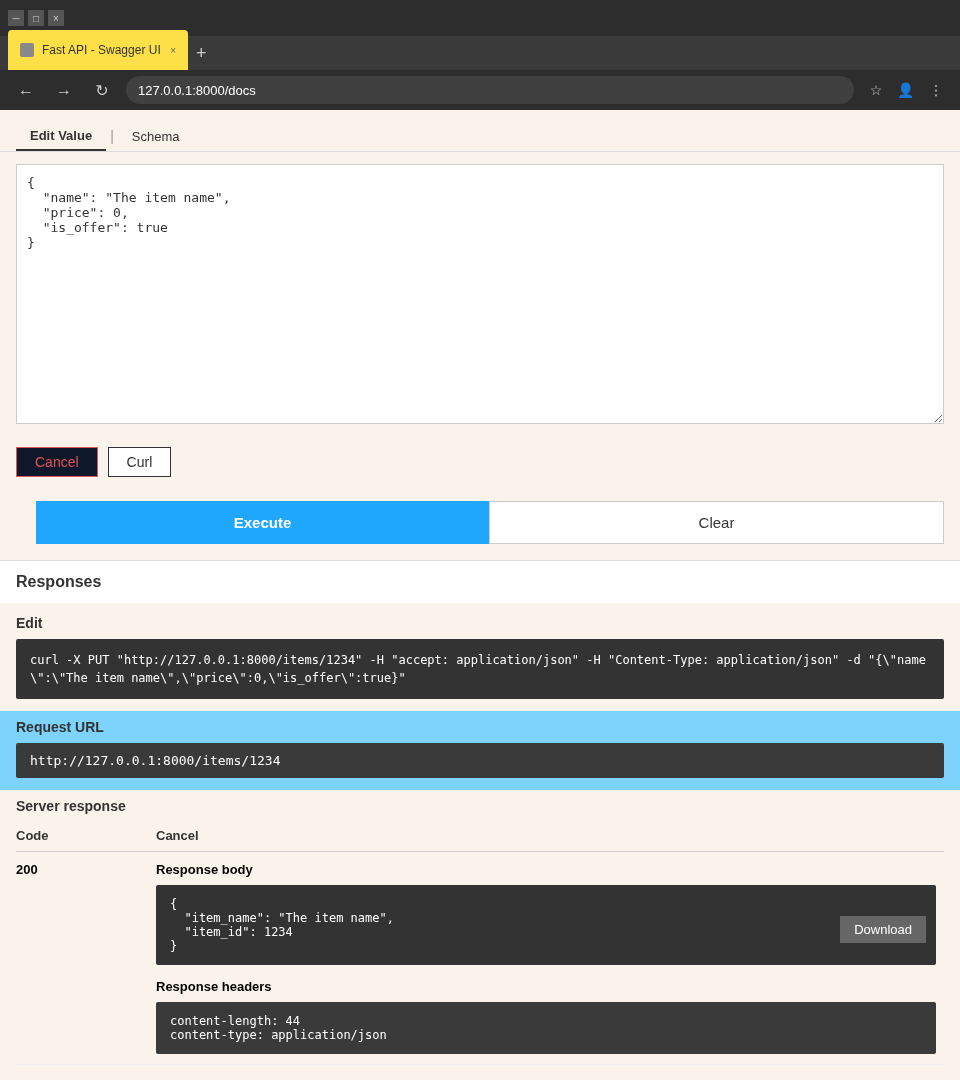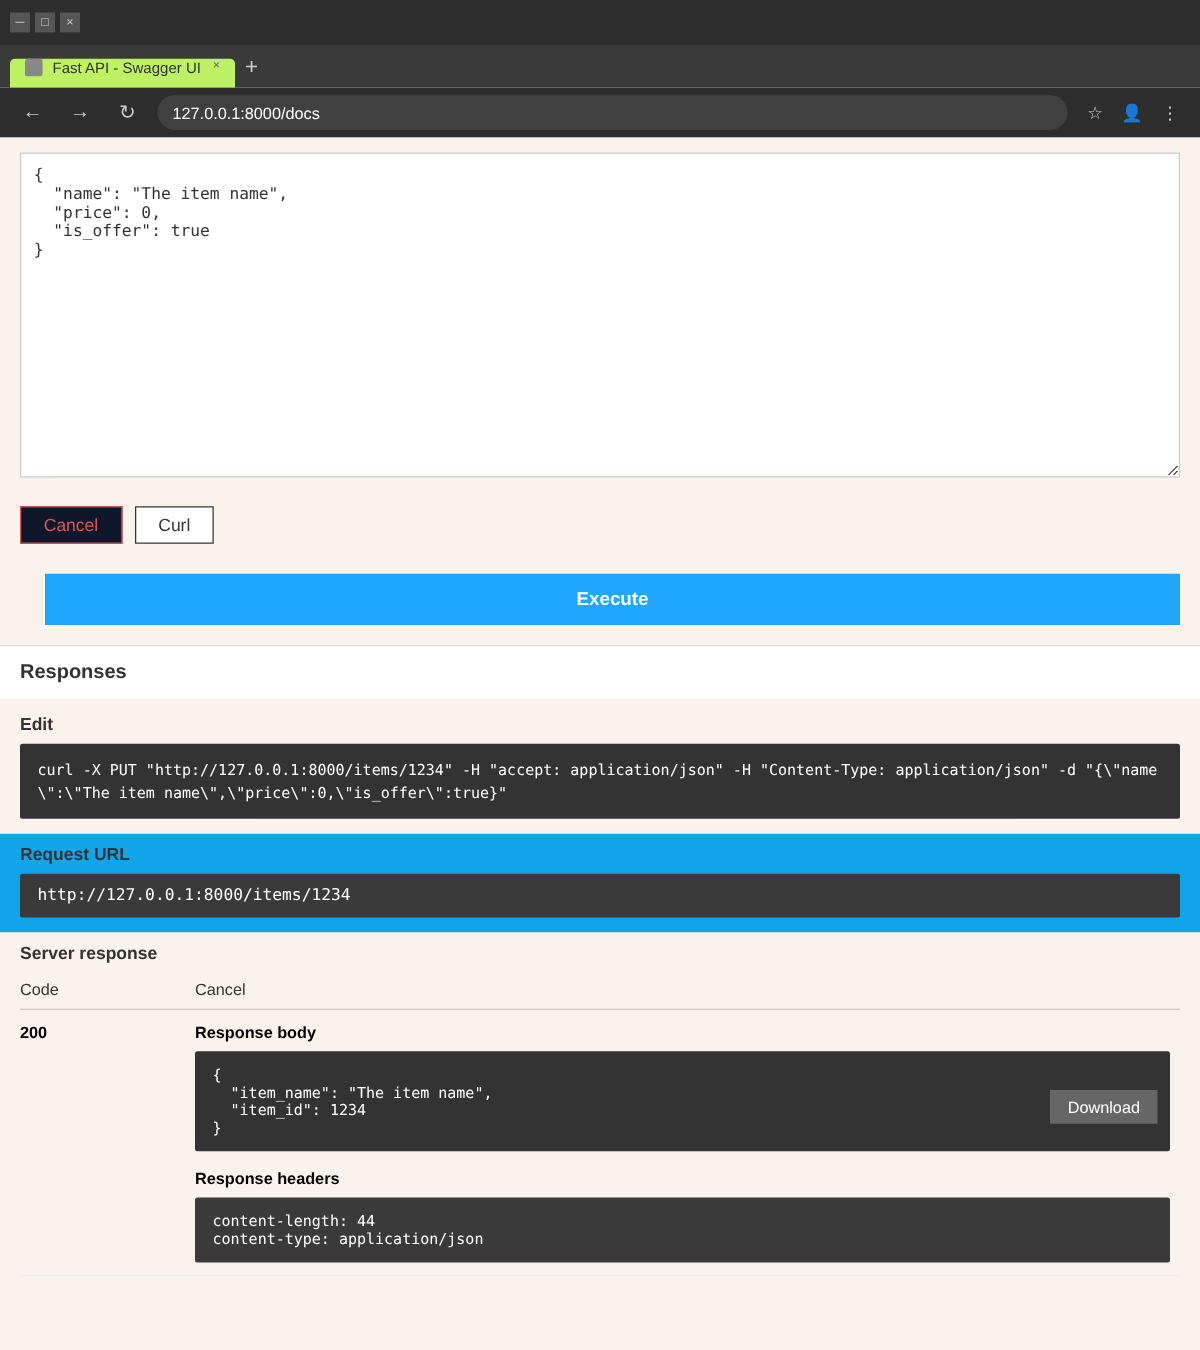"Fast API - Swagger UI" .tab { align-items: none -> center; background: #bef264 -> #fde047; height: 23px -> 40px }
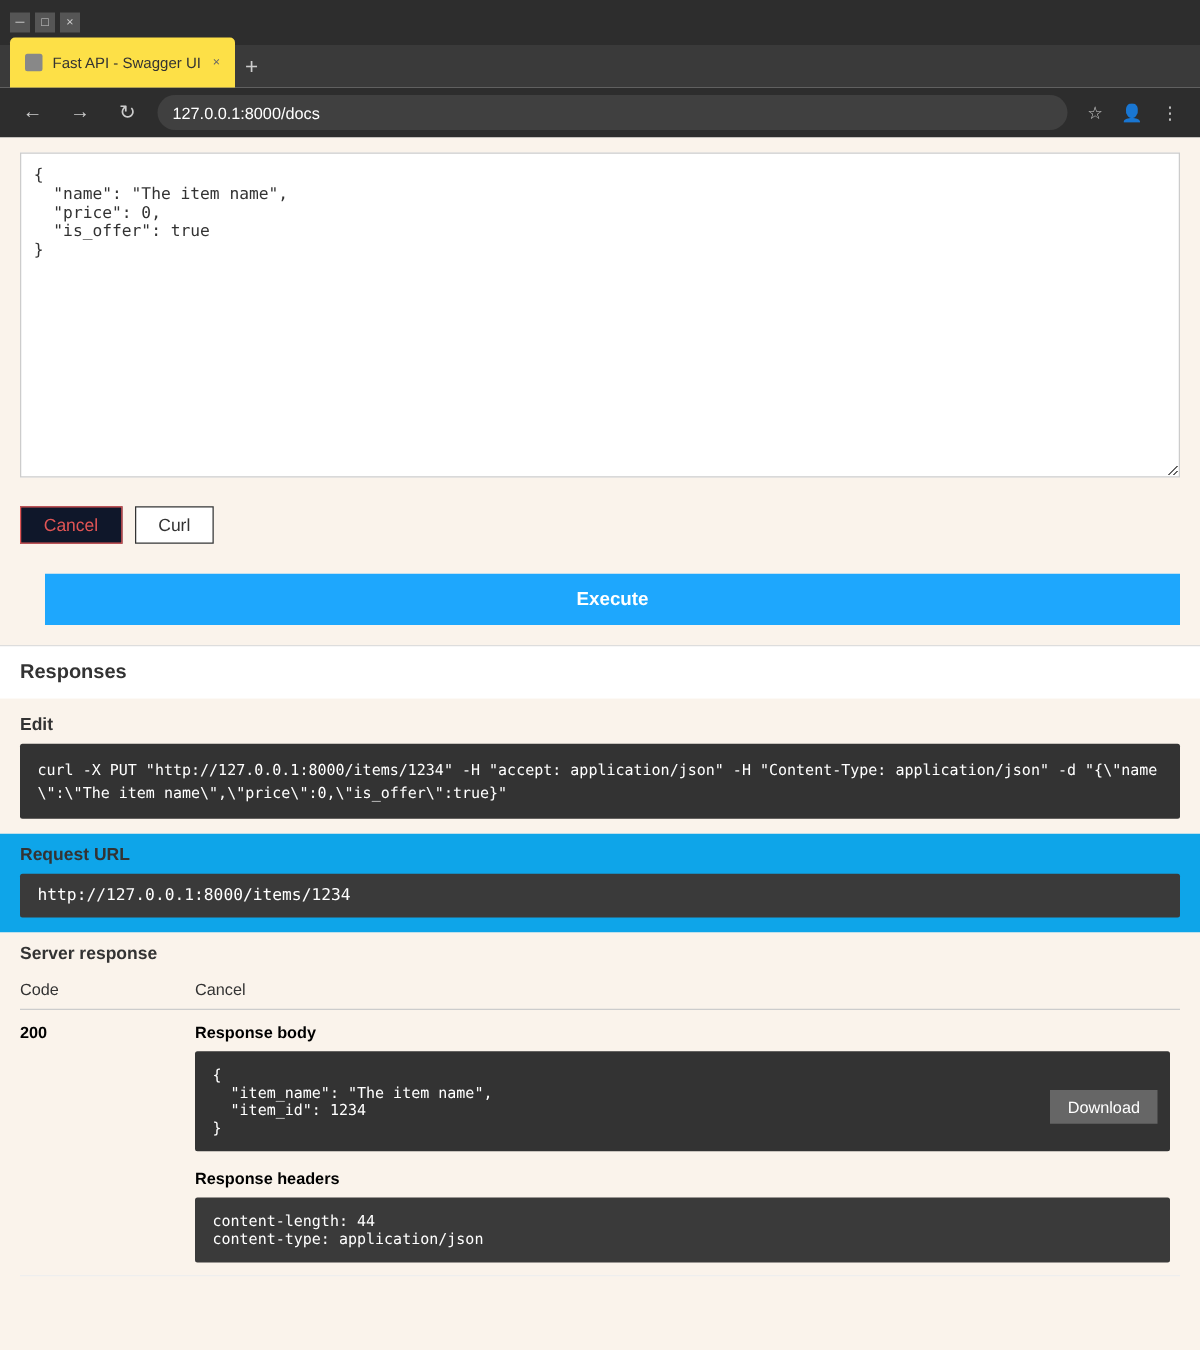"Edit Value" div.value-tabs { html: none -> <div> <button>Edit Value</button> <span>|</span> <button>Schema</button> </div> }
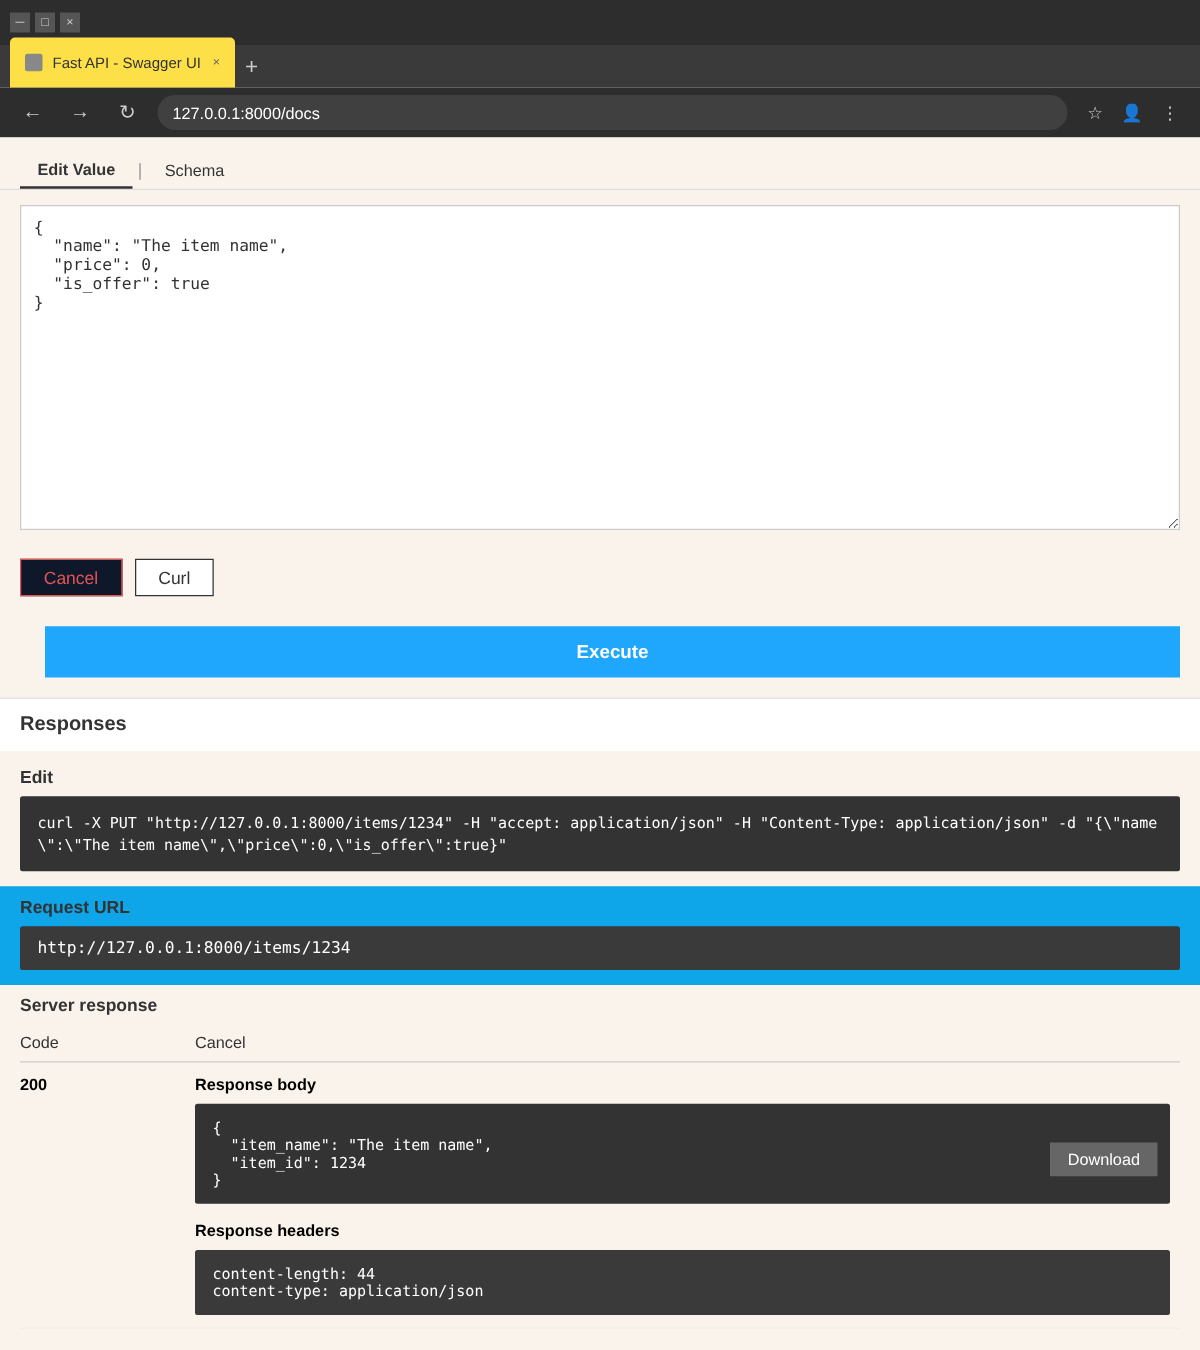"Clear" button.btn-clear { html: none -> <button>Clear</button> }
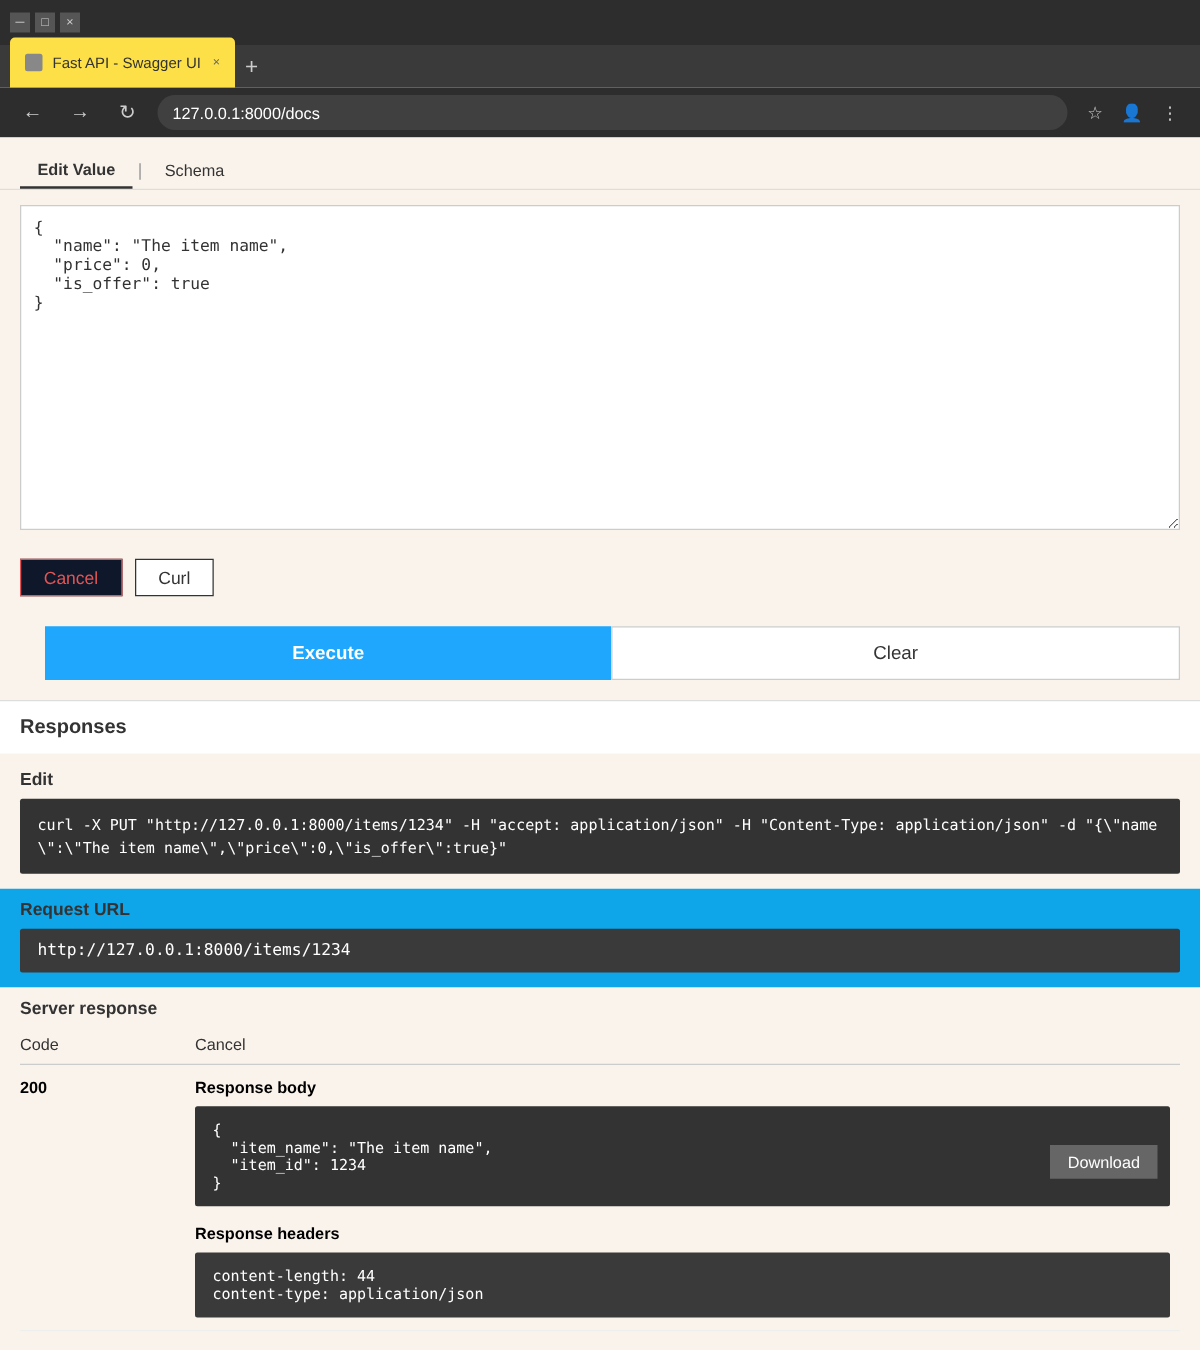"Request URL" .request-url-section { background: #0ea5e9 -> #7dd3fc }
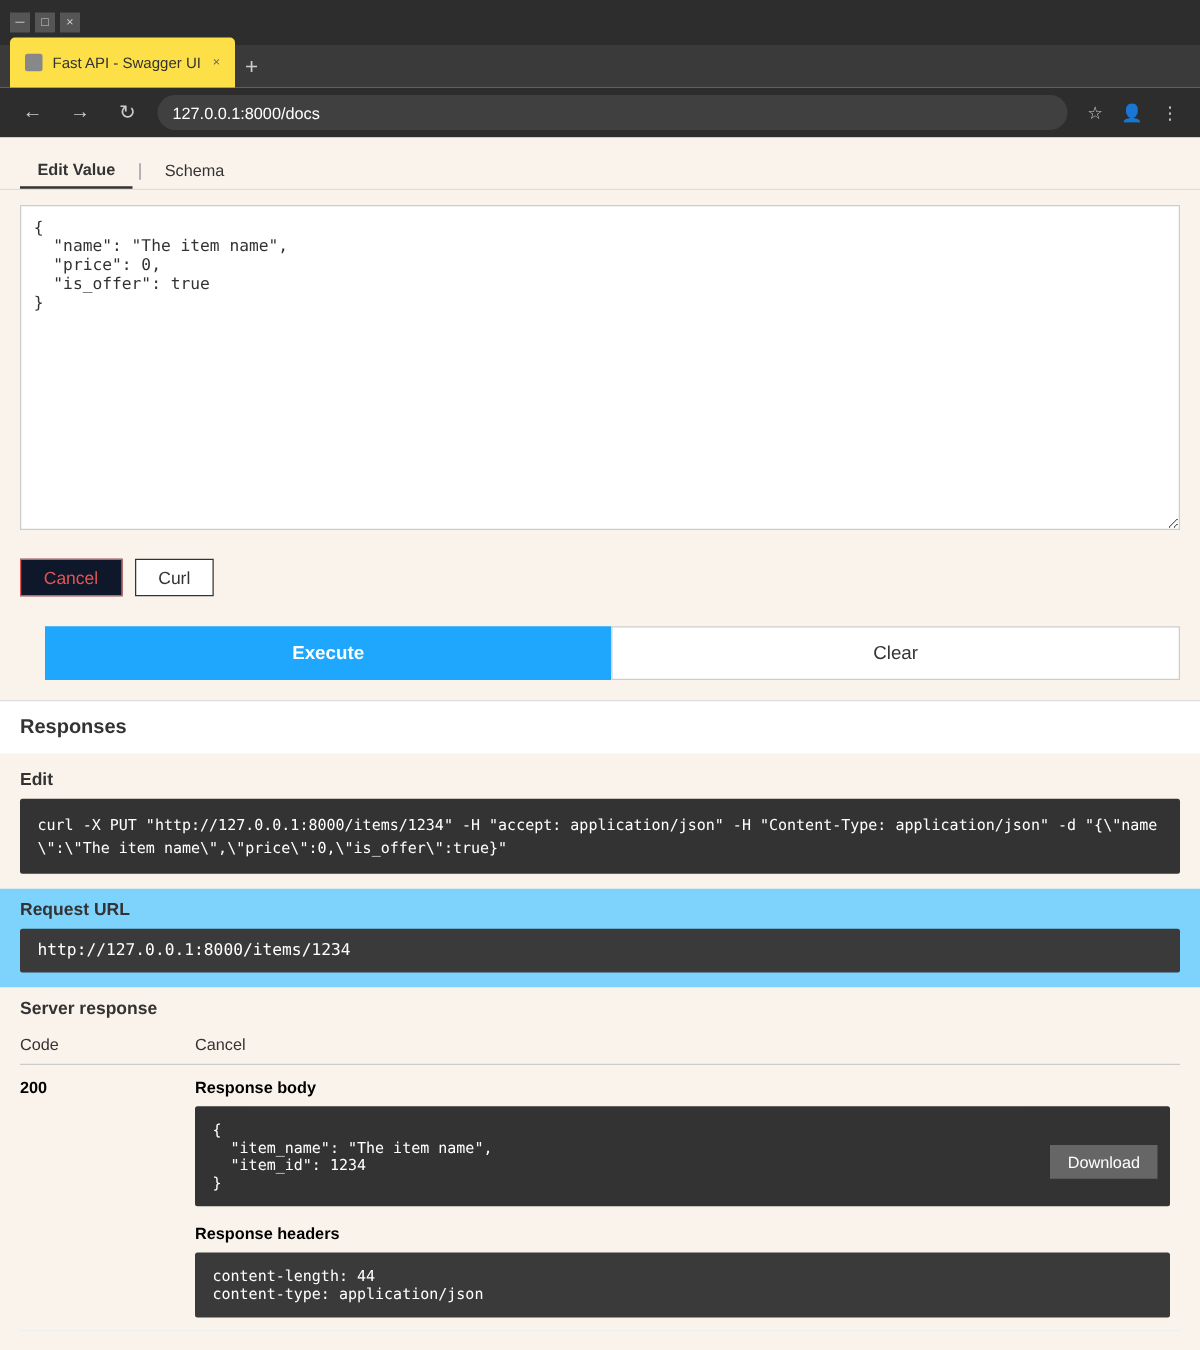"Code" .sr-table th { font-weight: normal -> bold }
